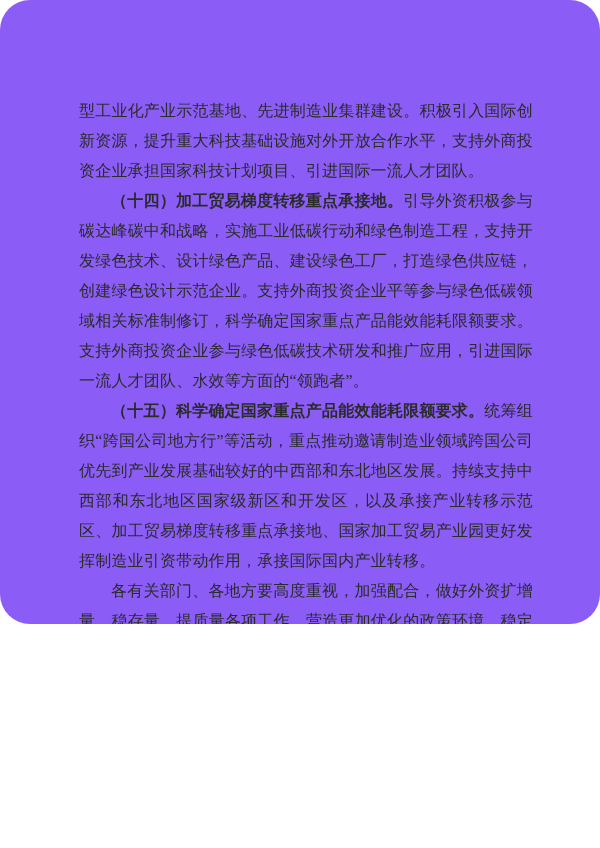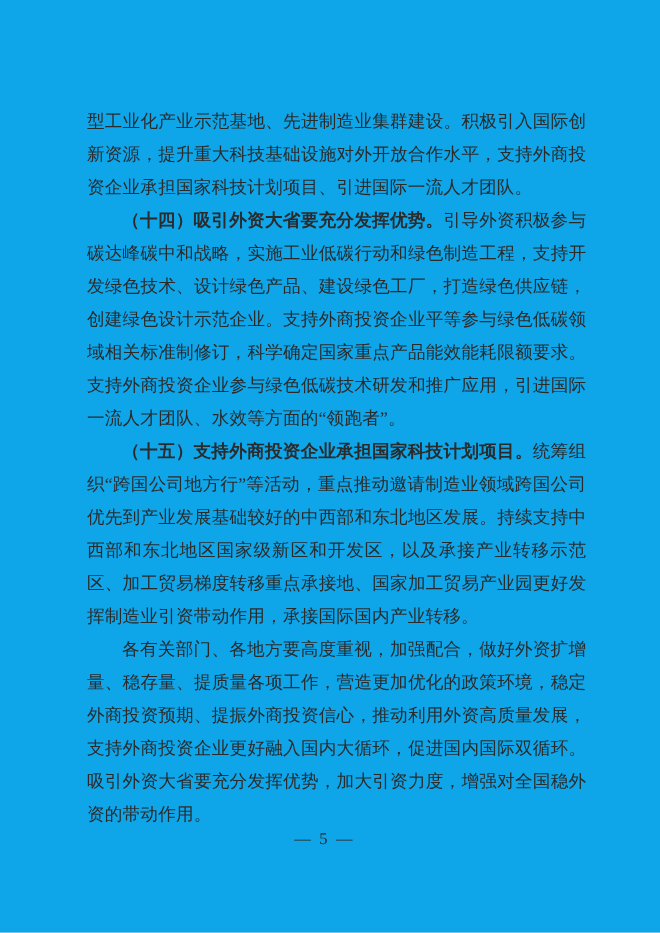"型工业化产业示范基地、先进制造业集群建设。积极引入国际创新资源，提升重大科技基础" .doc-page { background: #0ea5e9 -> #8b5cf6; border-radius: none -> 30px; height: 848px -> 624px }
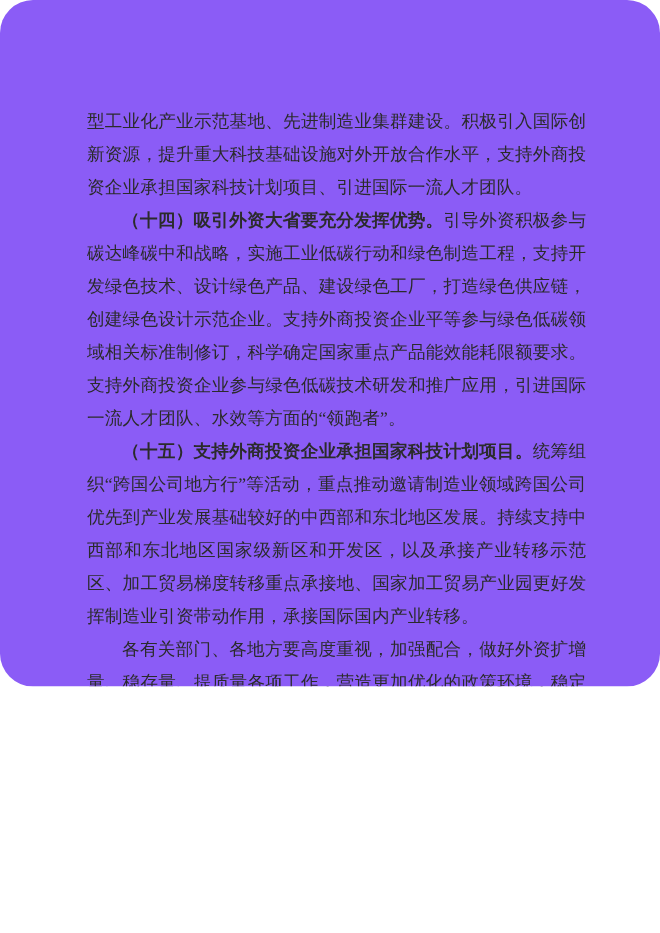"（十四）吸引外资大省要充分发挥优势。" span.para-lead { text: 吸引外资大省要充分发挥优势 -> 加工贸易梯度转移重点承接地 }
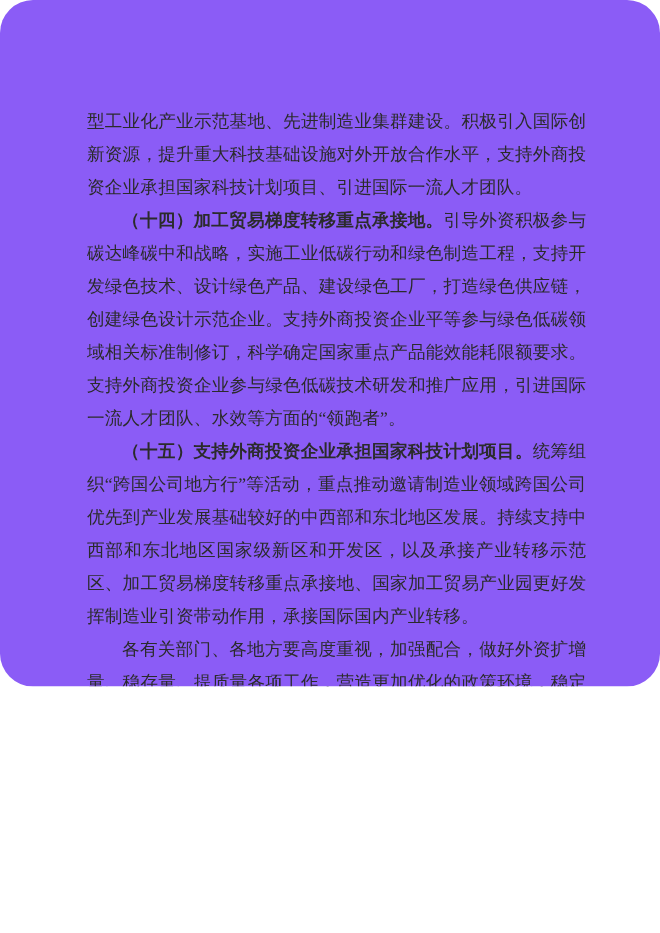"（十五）支持外商投资企业承担国家科技计划项目。" span.para-lead { text: 支持外商投资企业承担国家科技计划项目 -> 科学确定国家重点产品能效能耗限额要求 }
